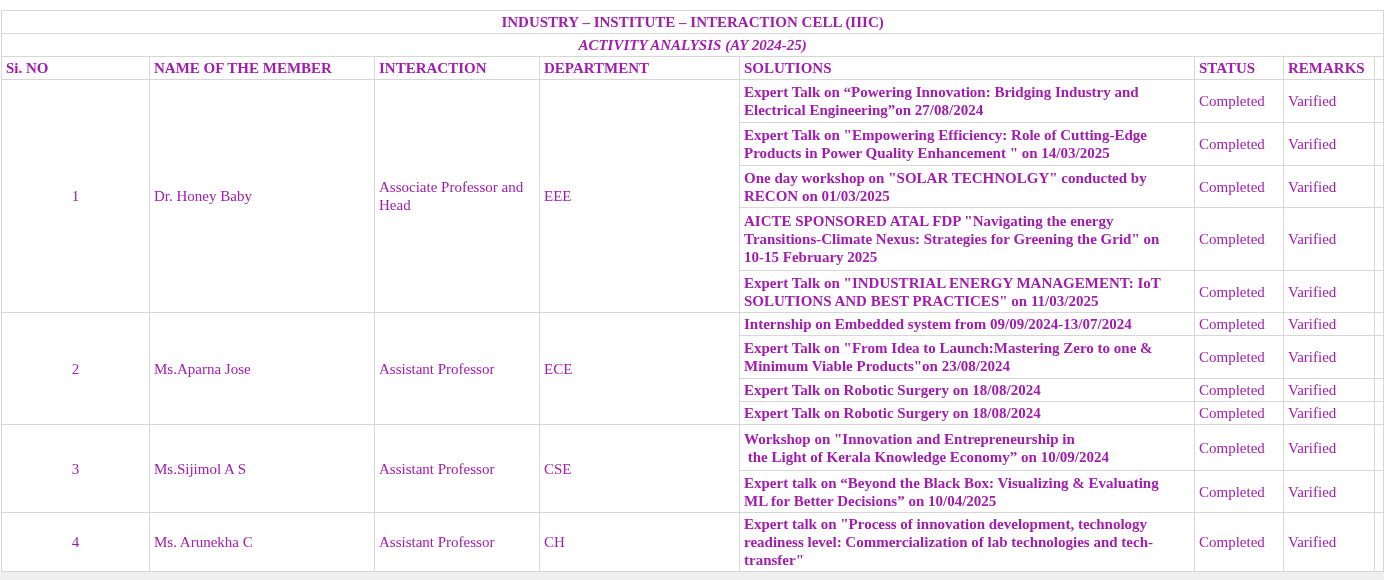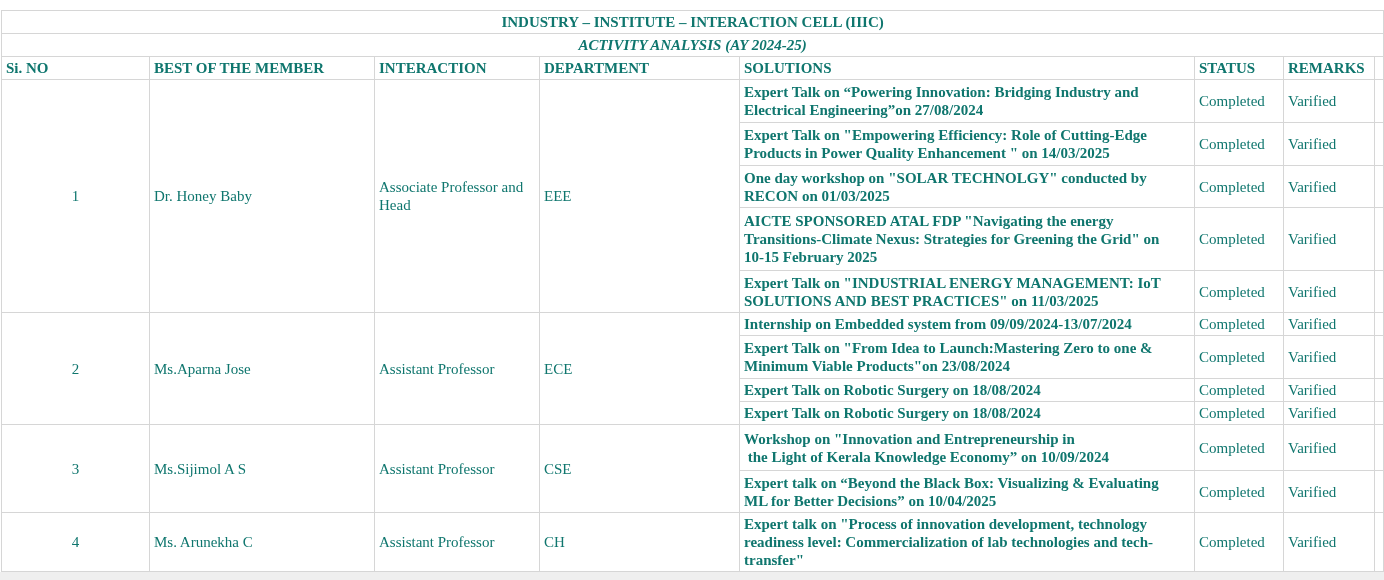"INDUSTRY – INSTITUTE – INTERACTION" .page { color: #0f766e -> #a21caf }
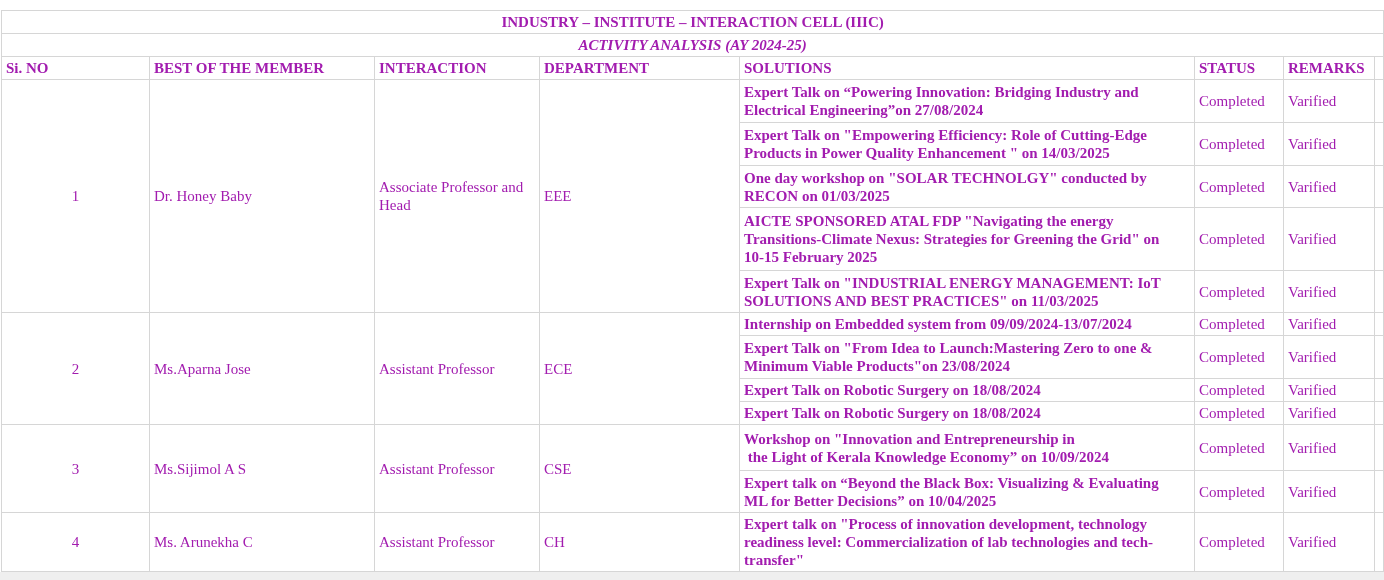"BEST OF THE MEMBER" td.hdr { text: BEST -> NAME }
